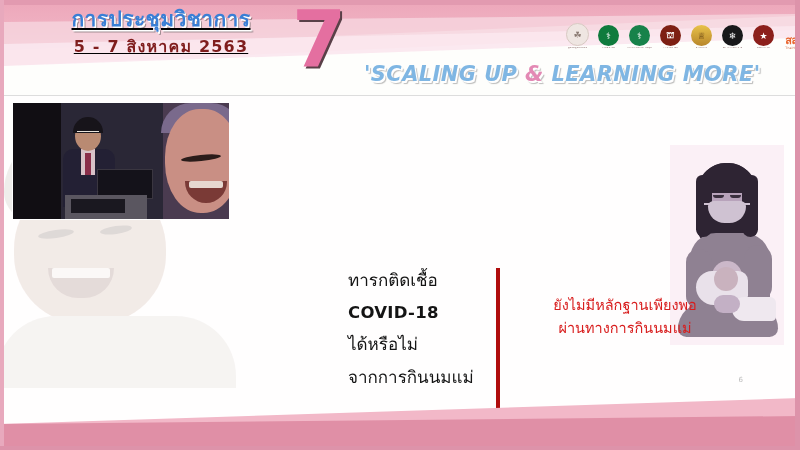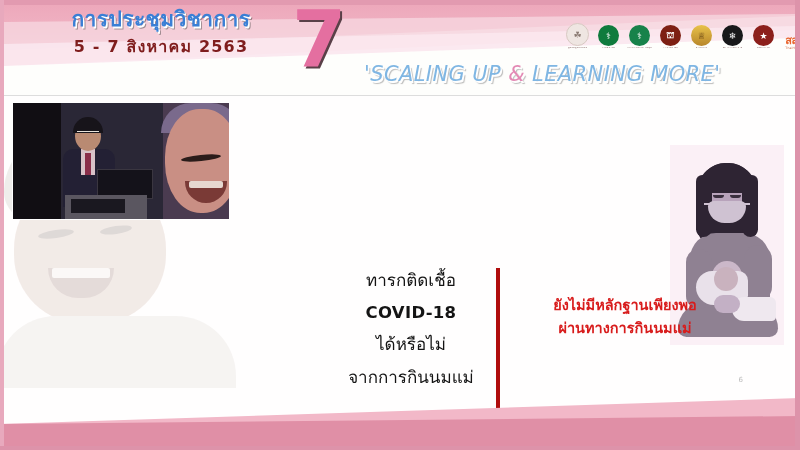"การประชุมวิชาการ" .title-wrap { text-decoration: none -> underline }
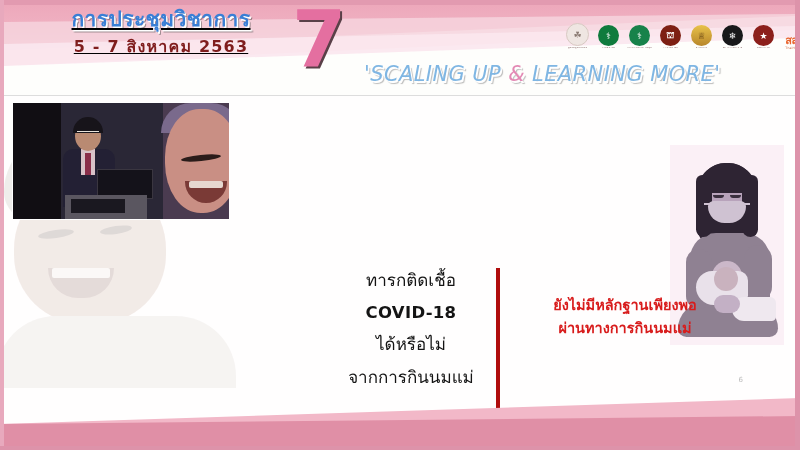"'SCALING UP & LEARNING MORE'" .slogan { font-weight: normal -> bold }
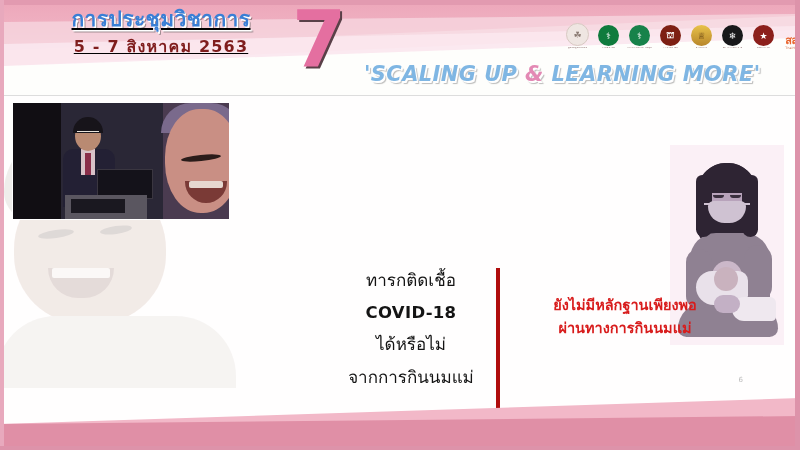"ทารกติดเชื้อ" .question { left: 326px -> 344px; text-align: center -> none }
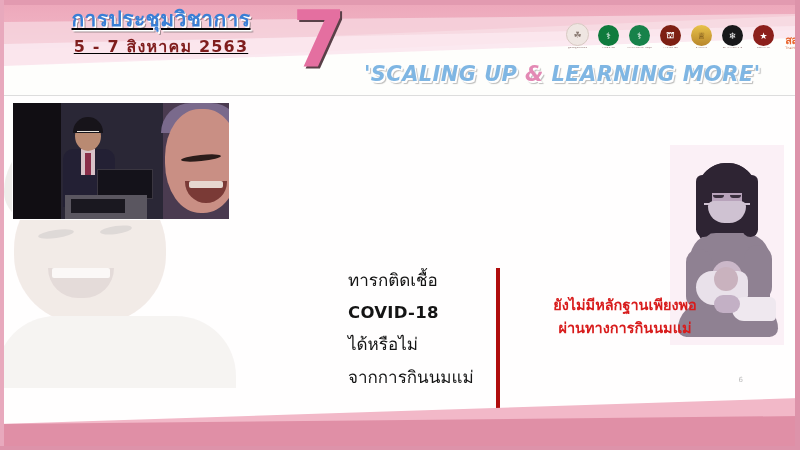"ยังไม่มีหลักฐานเพียงพอ" .a-line { font-weight: 700 -> 400 }
